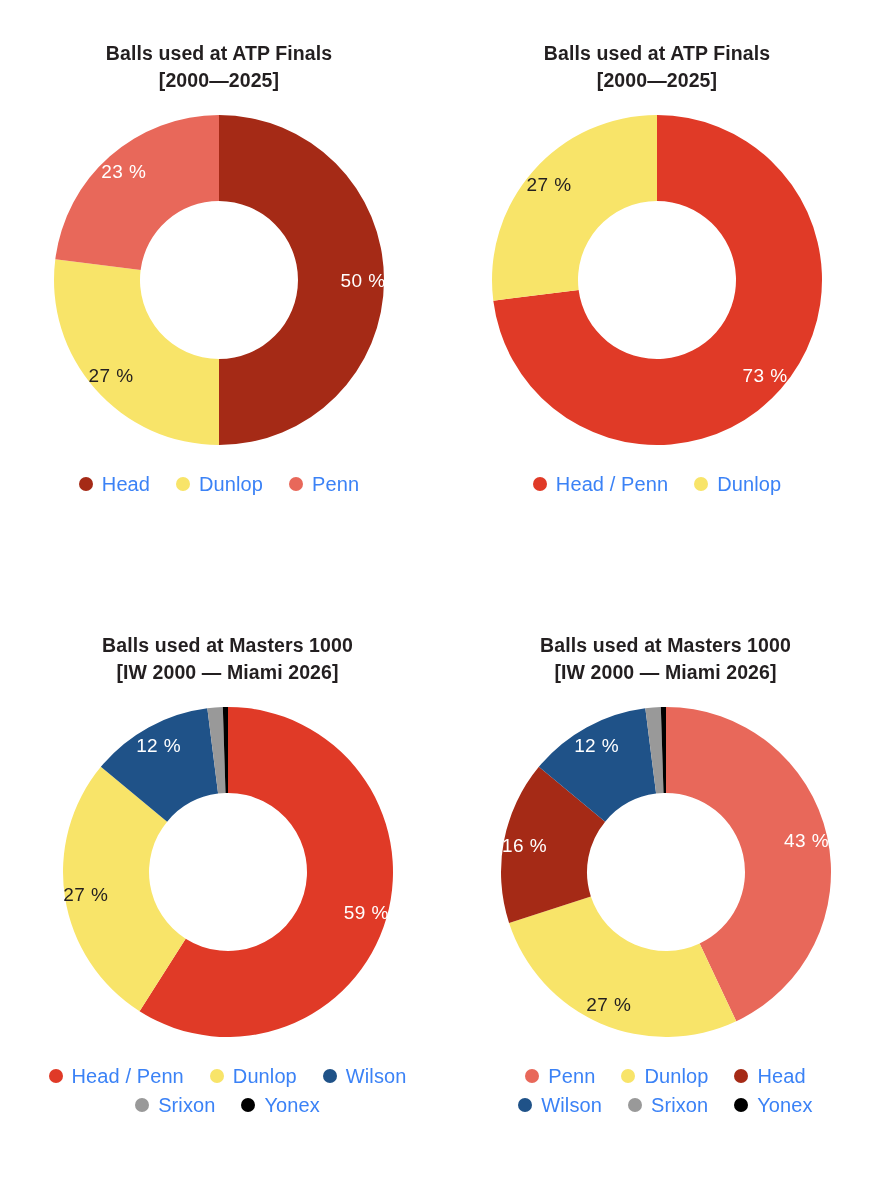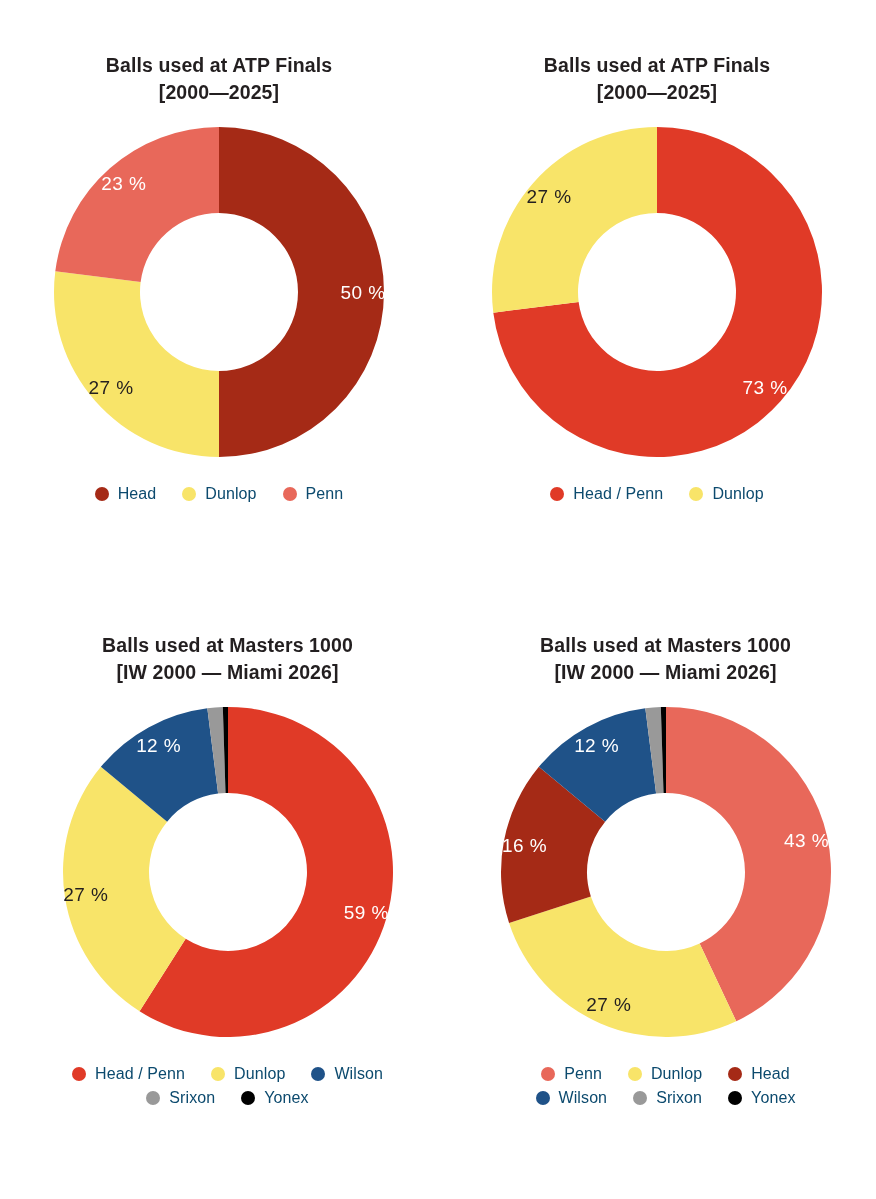"Balls used at ATP Finals" .panel-top { padding-top: 52px -> 40px }
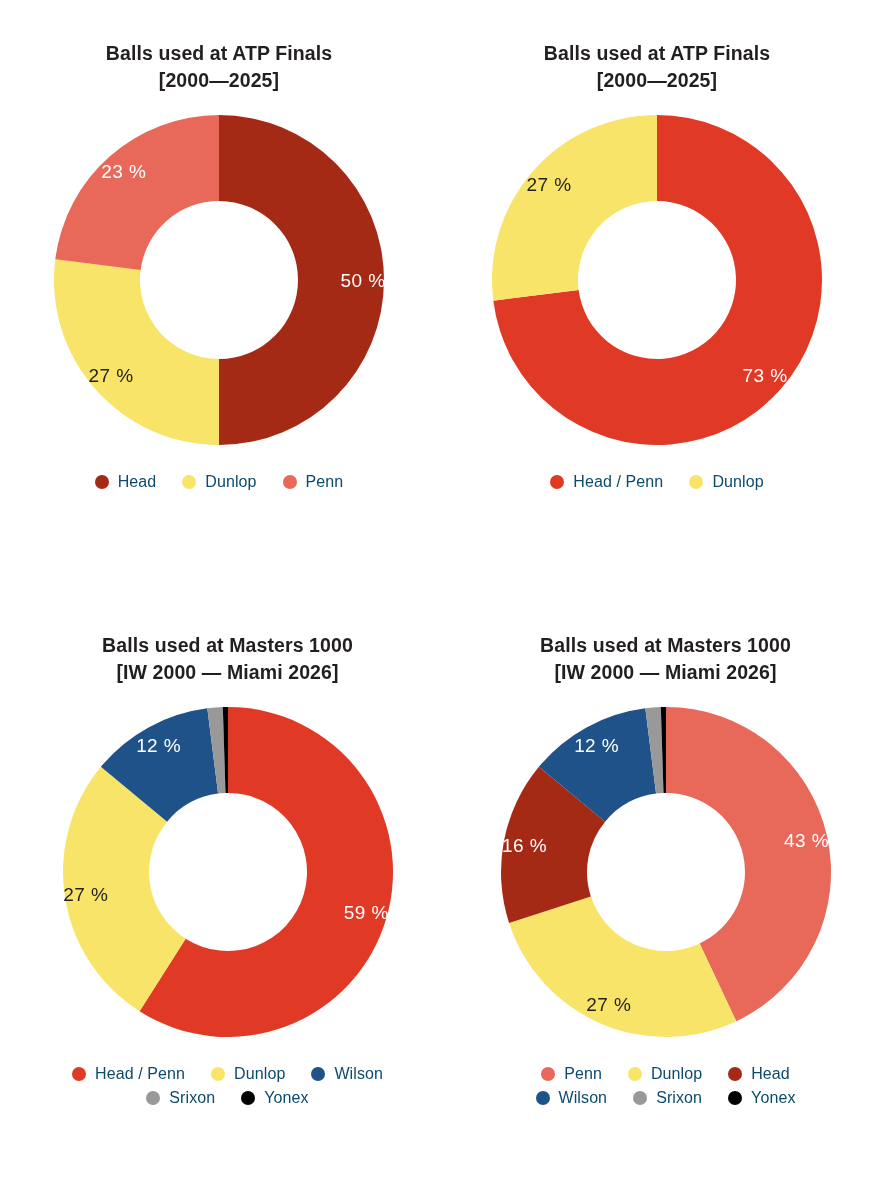"Head" .legend-label { color: #0c4a6e -> #3b82f6; font-size: 16px -> 20px }
